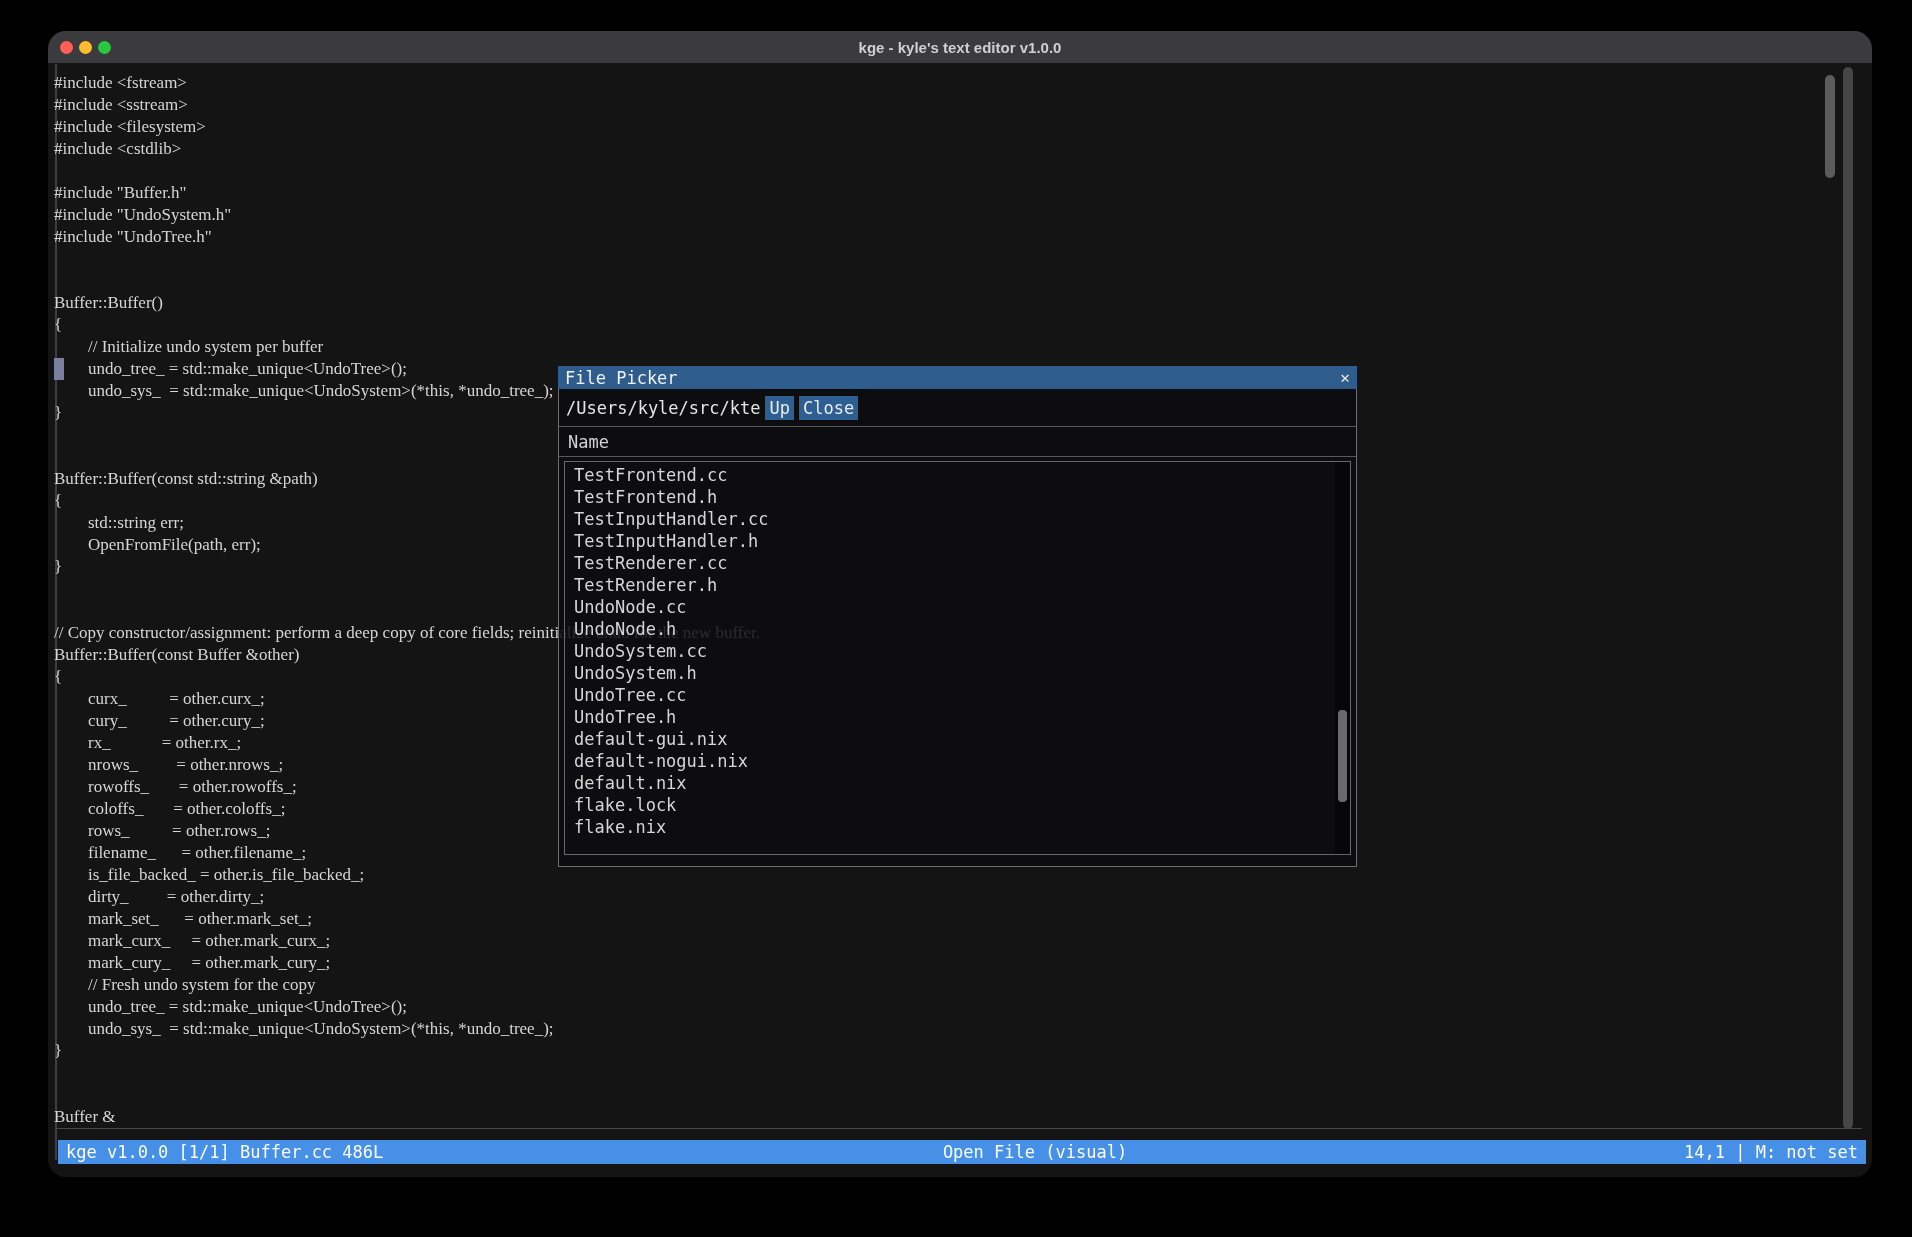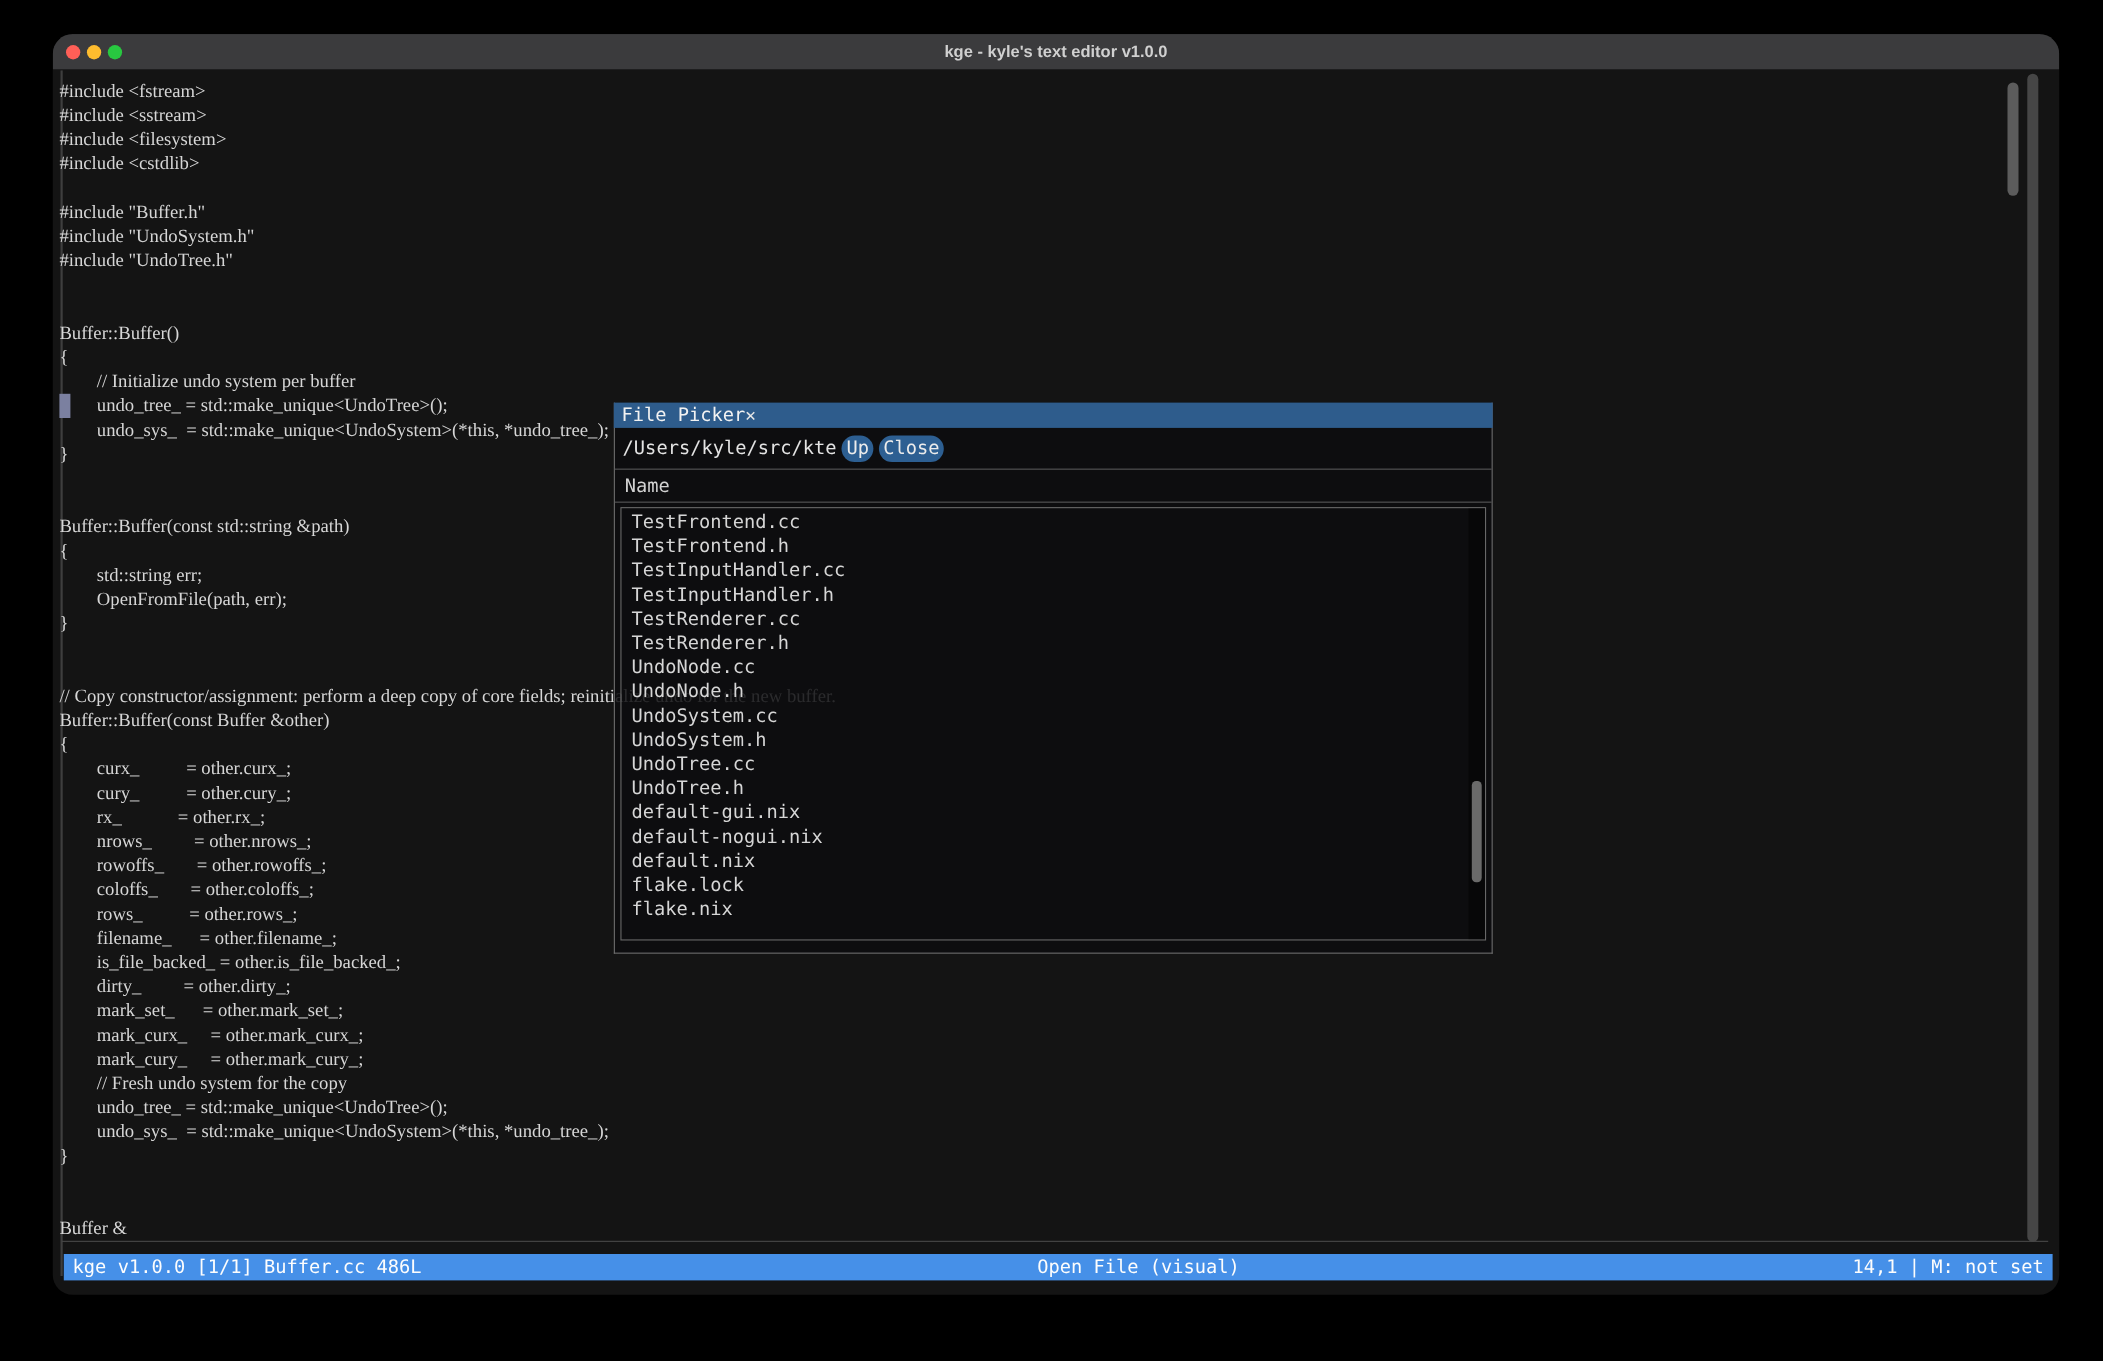"File Picker" .dialog-titlebar { justify-content: flex-start -> space-between }
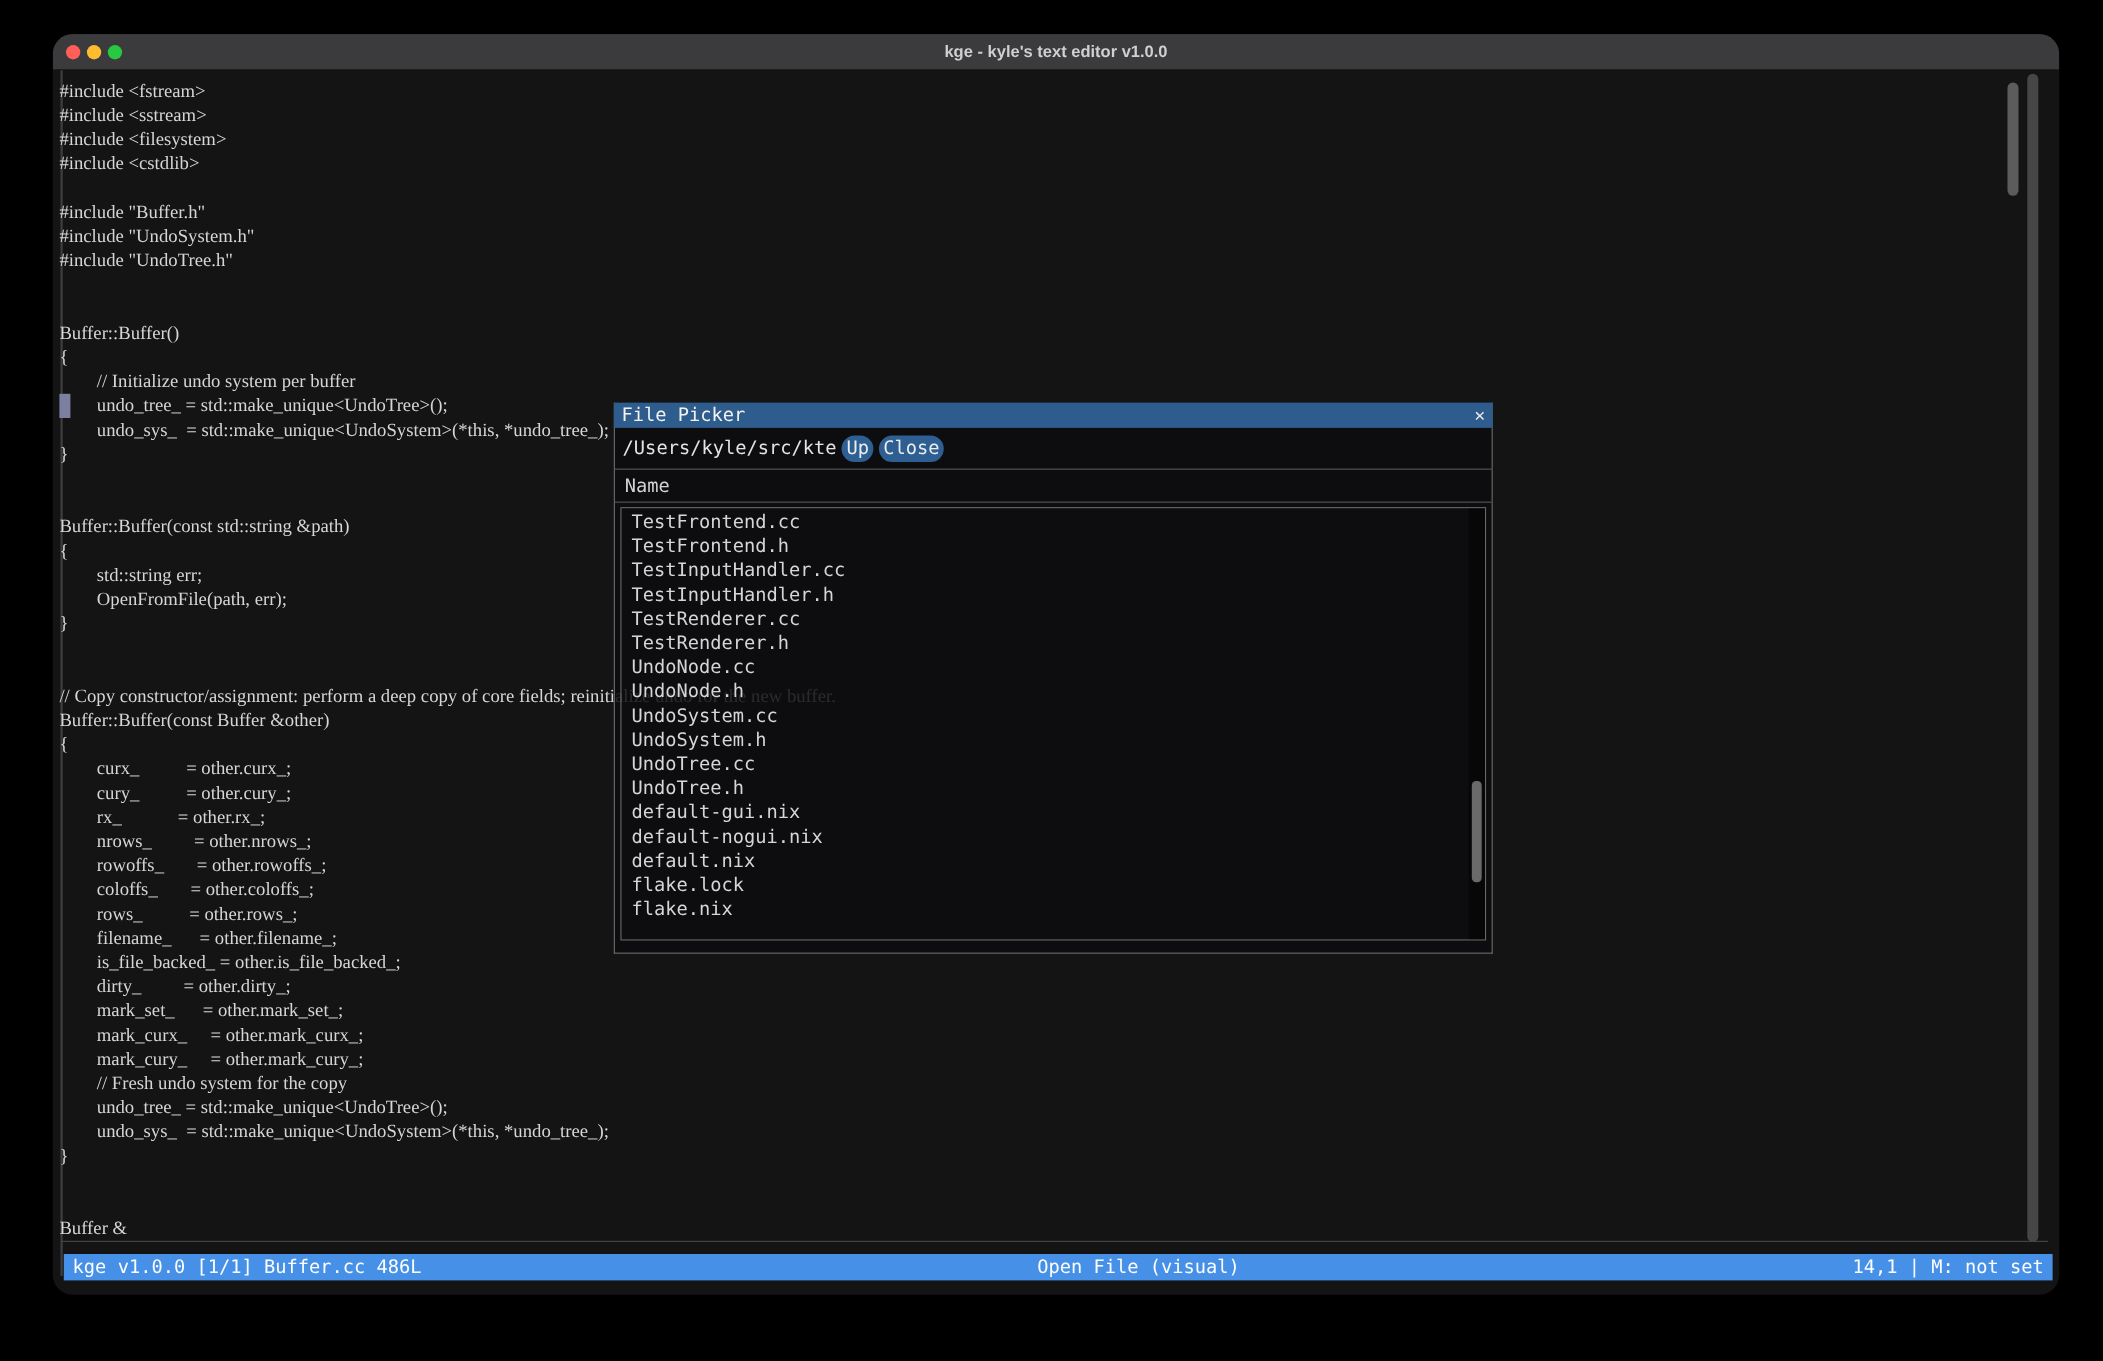"Up" .btn { border-radius: 12px -> 0 }
